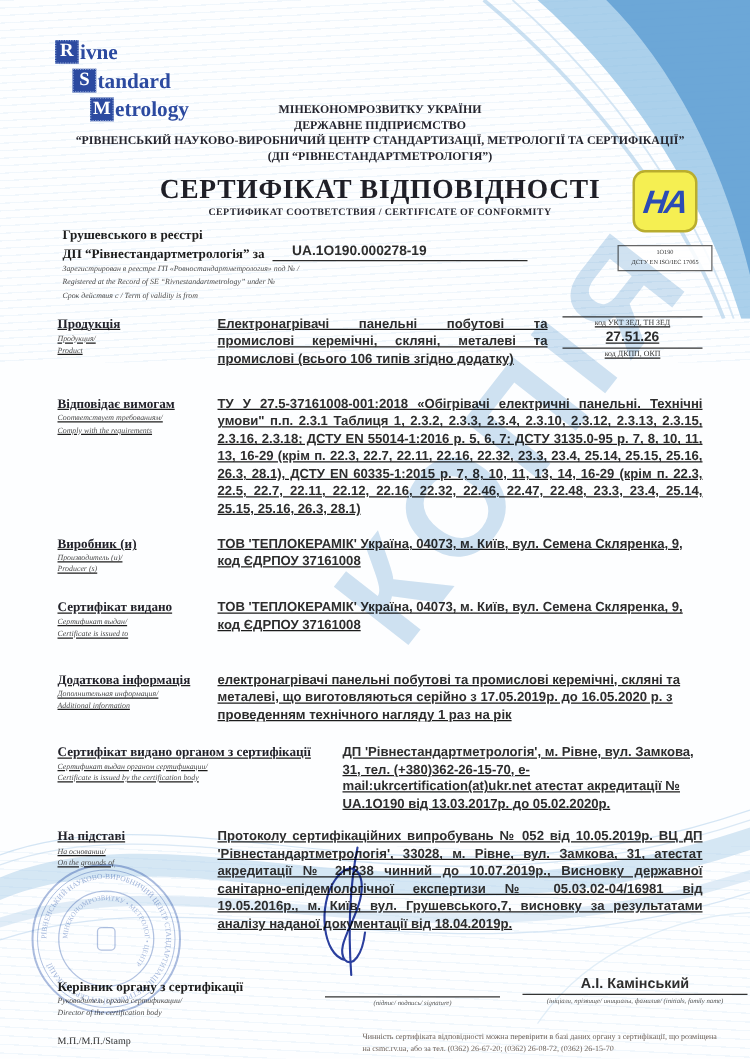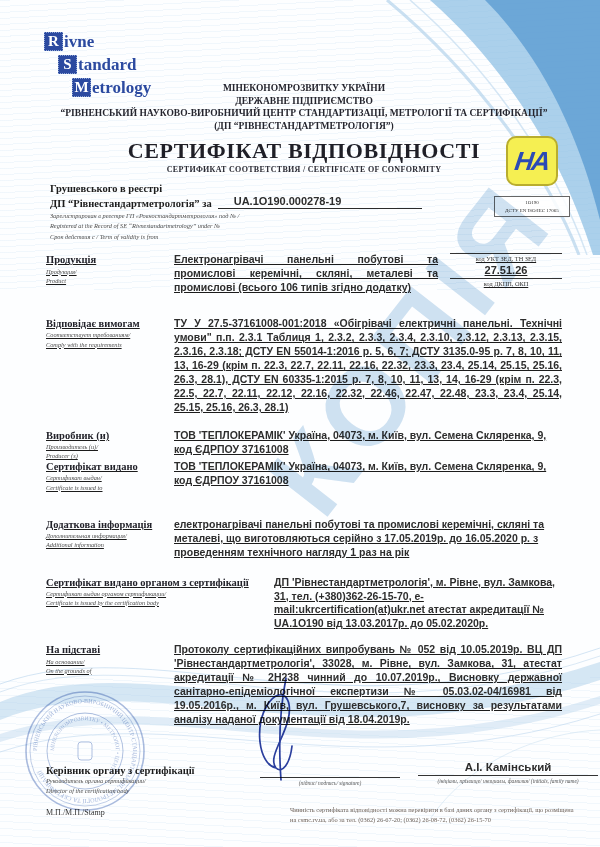"Виробник (и)" .row { margin-bottom: none -> 20px }
